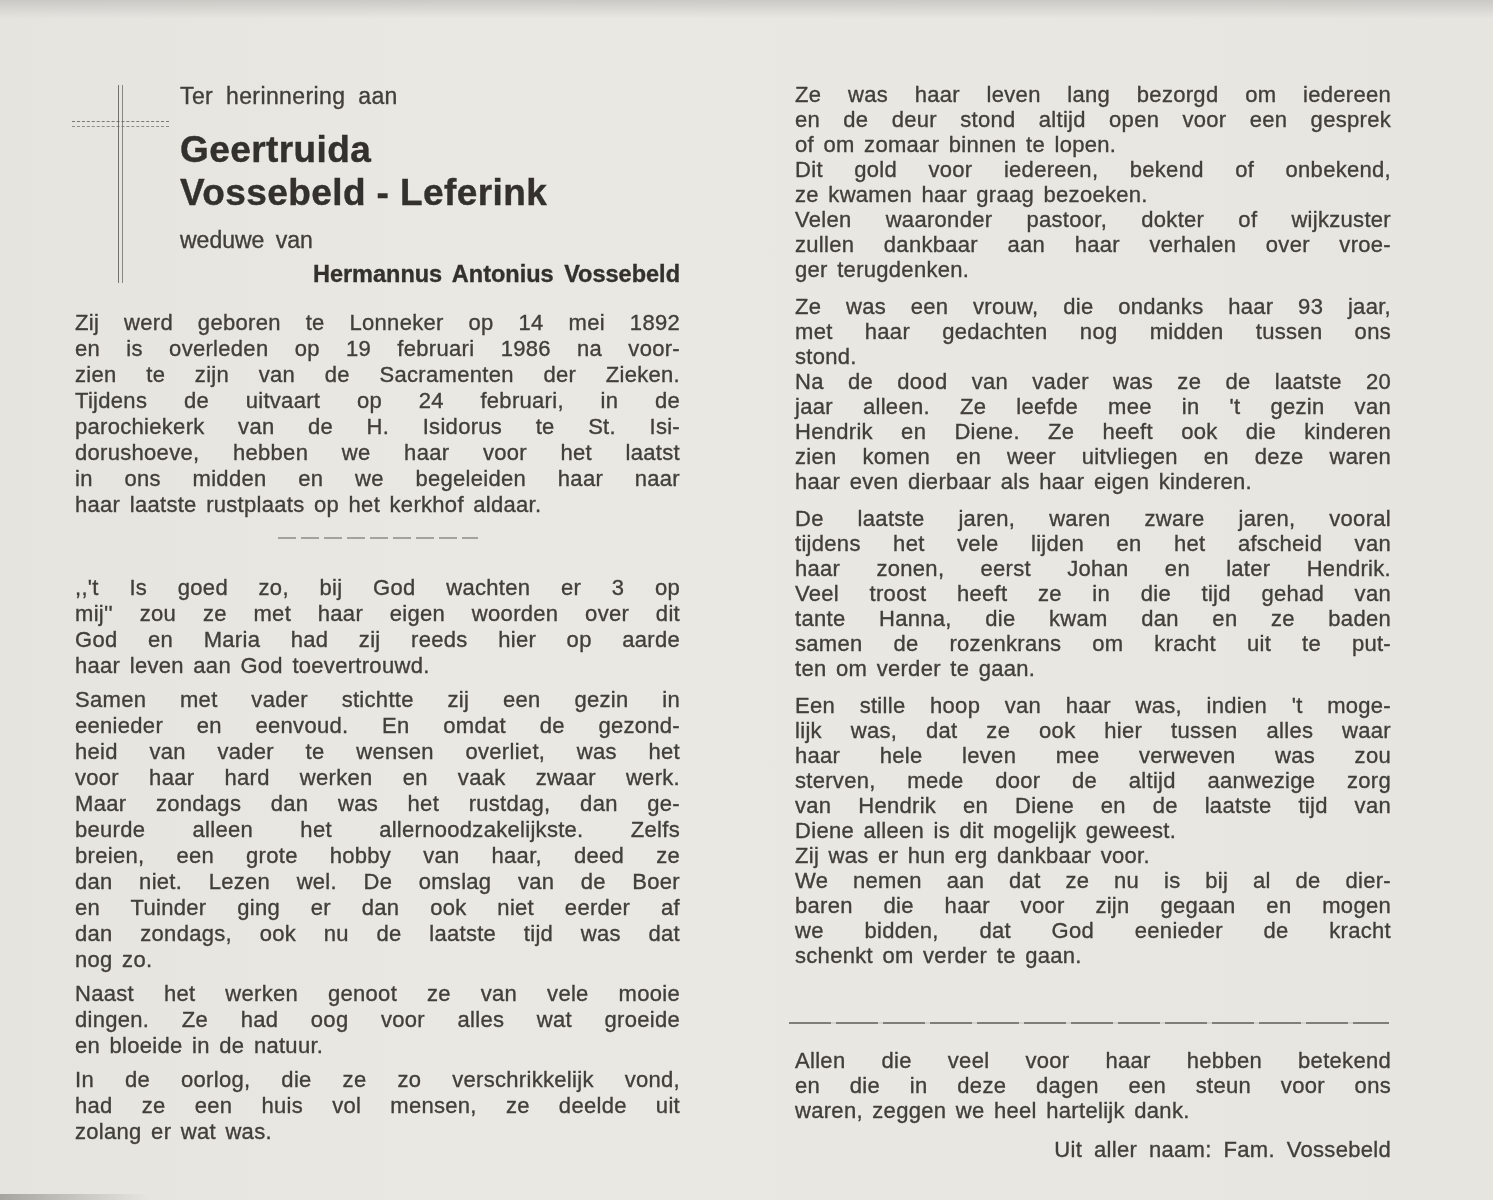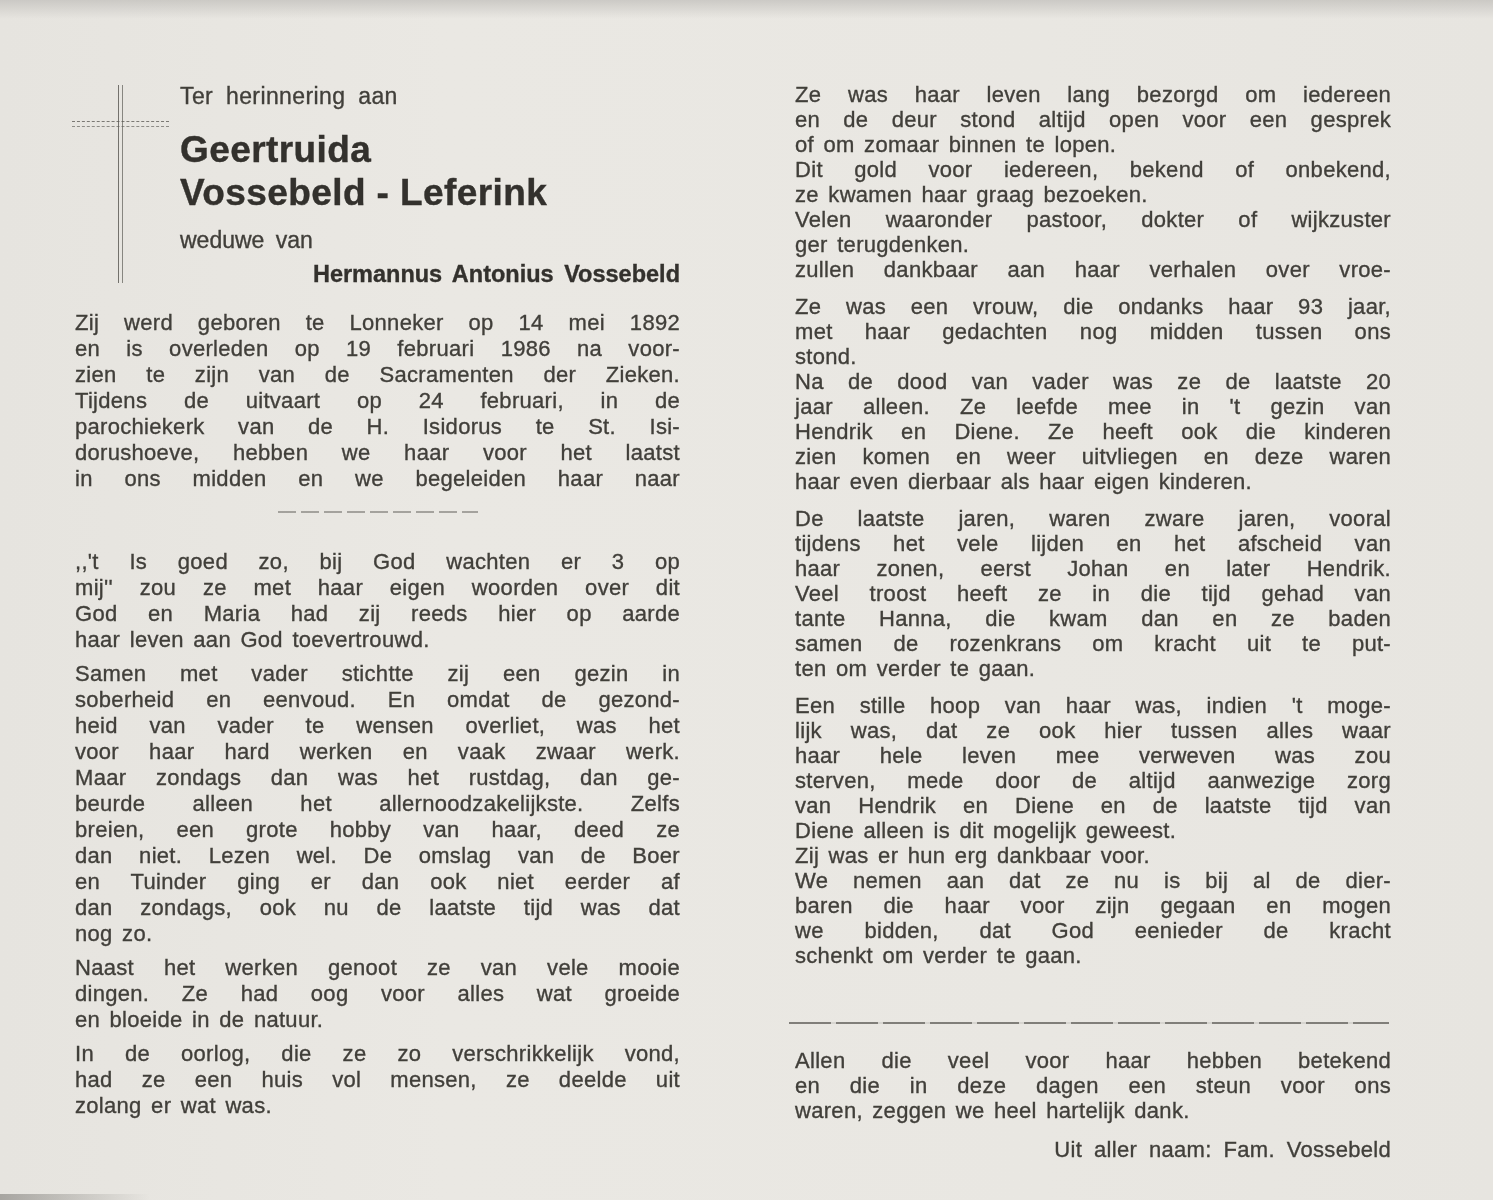"ger terugdenken." div.line { order: before "zullen dankbaar aan haar verhalen" -> after "zullen dankbaar aan haar verhalen" }
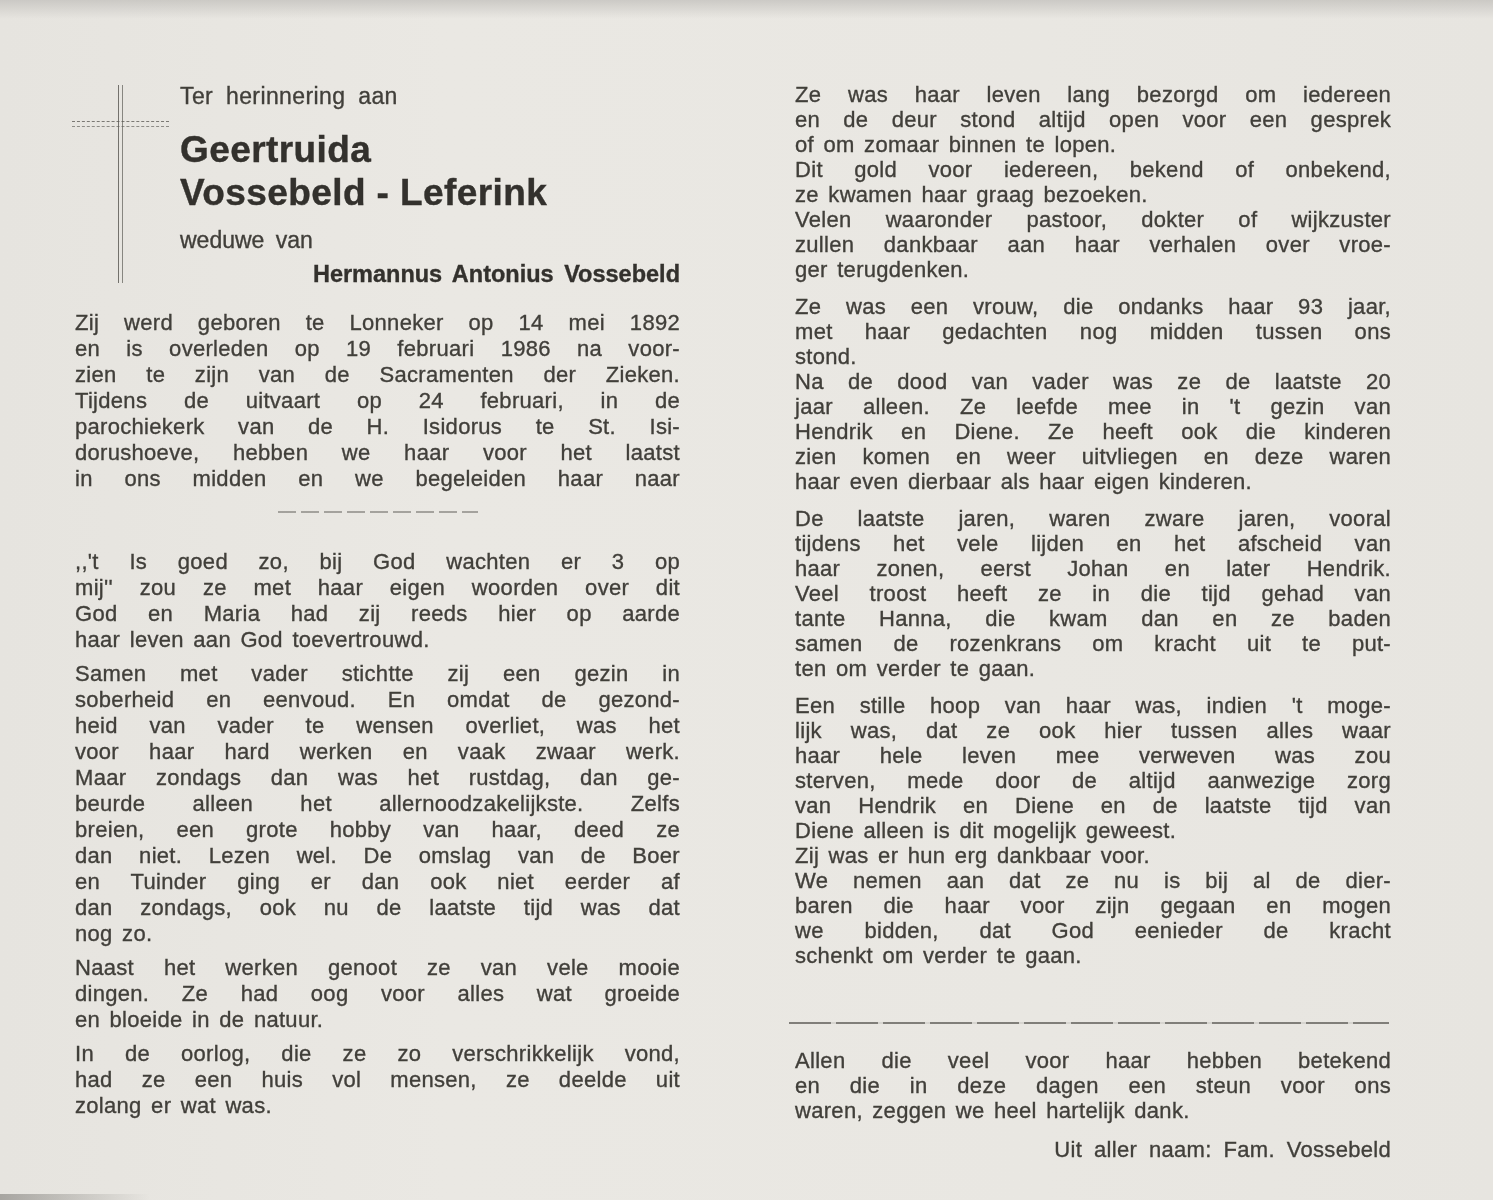"haar laatste rustplaats op het" div.line { html: none -> <div>haar laatste rustplaats op het kerkhof aldaar.</div> }
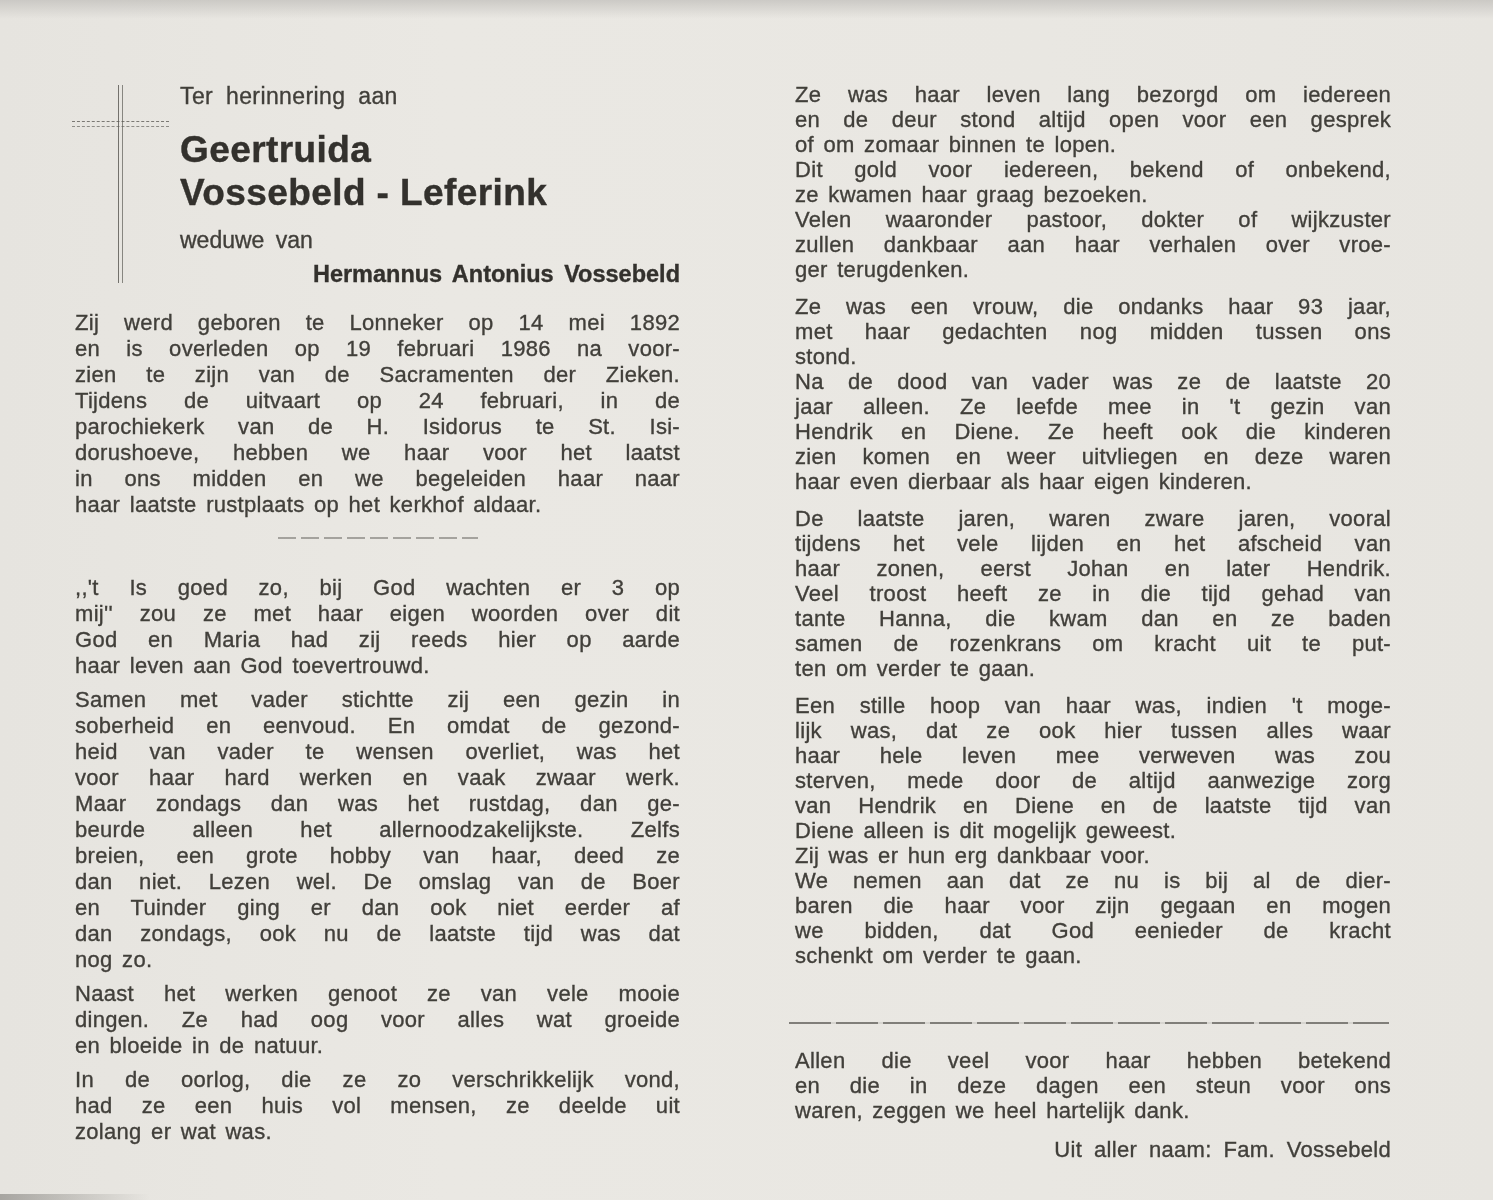"soberheid en eenvoud. En omdat" div.line { text: soberheid -> eenieder }
